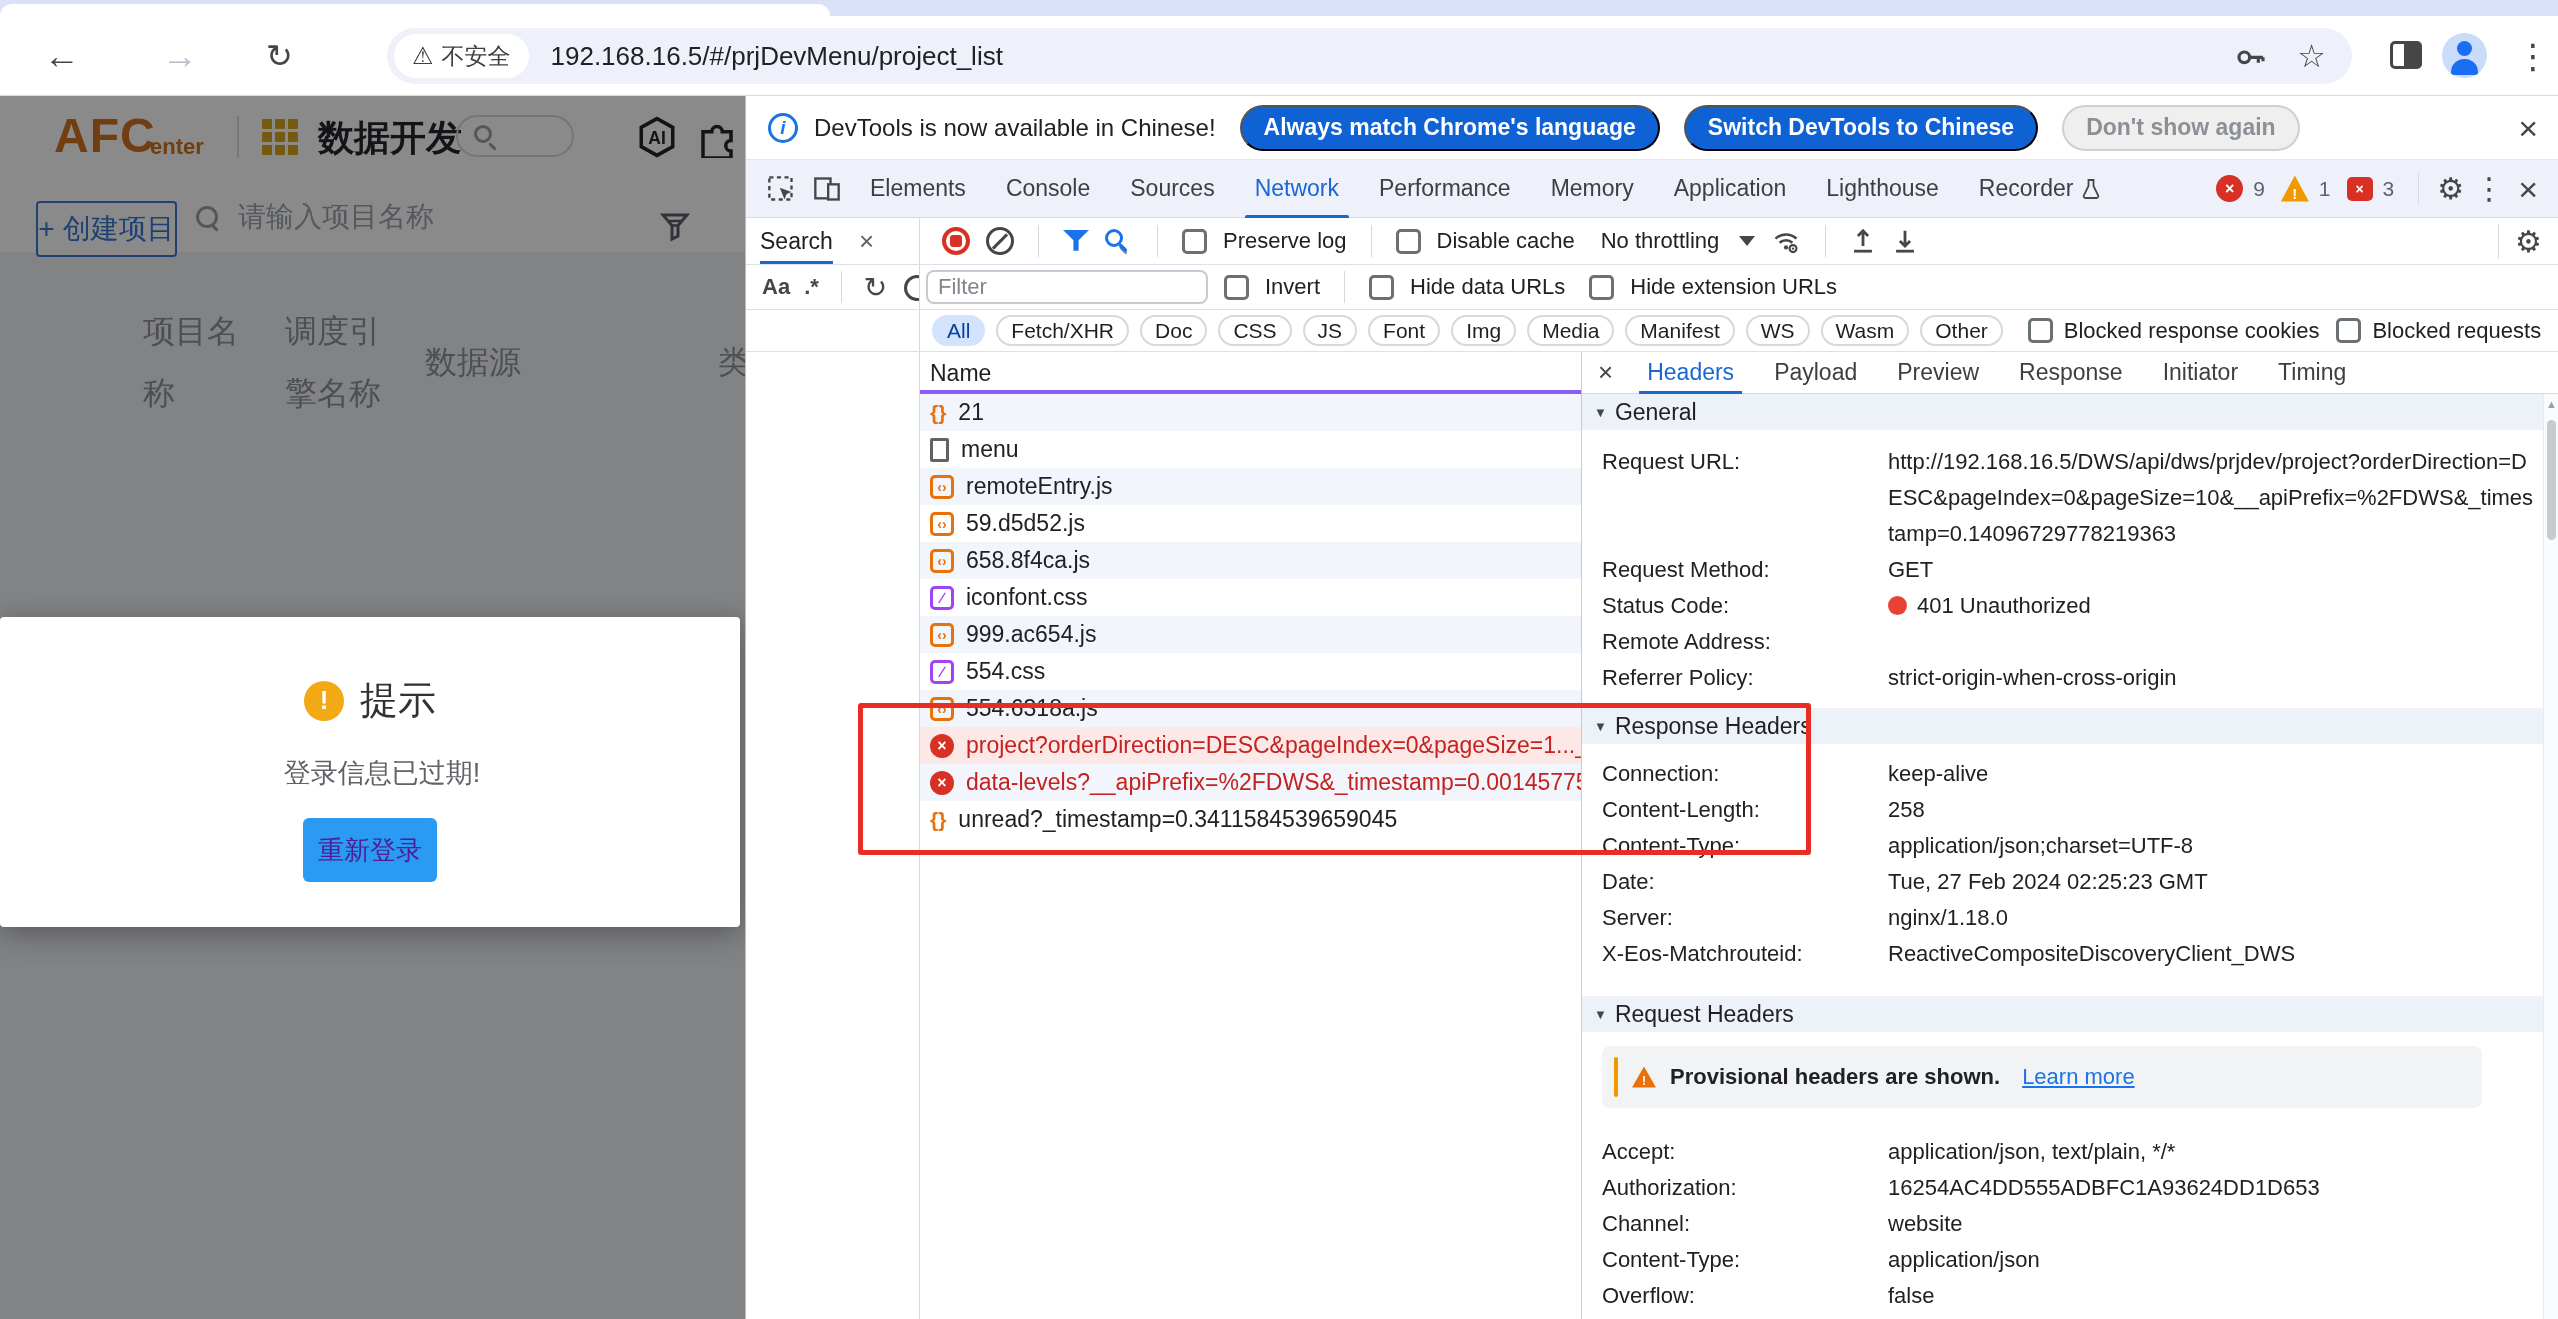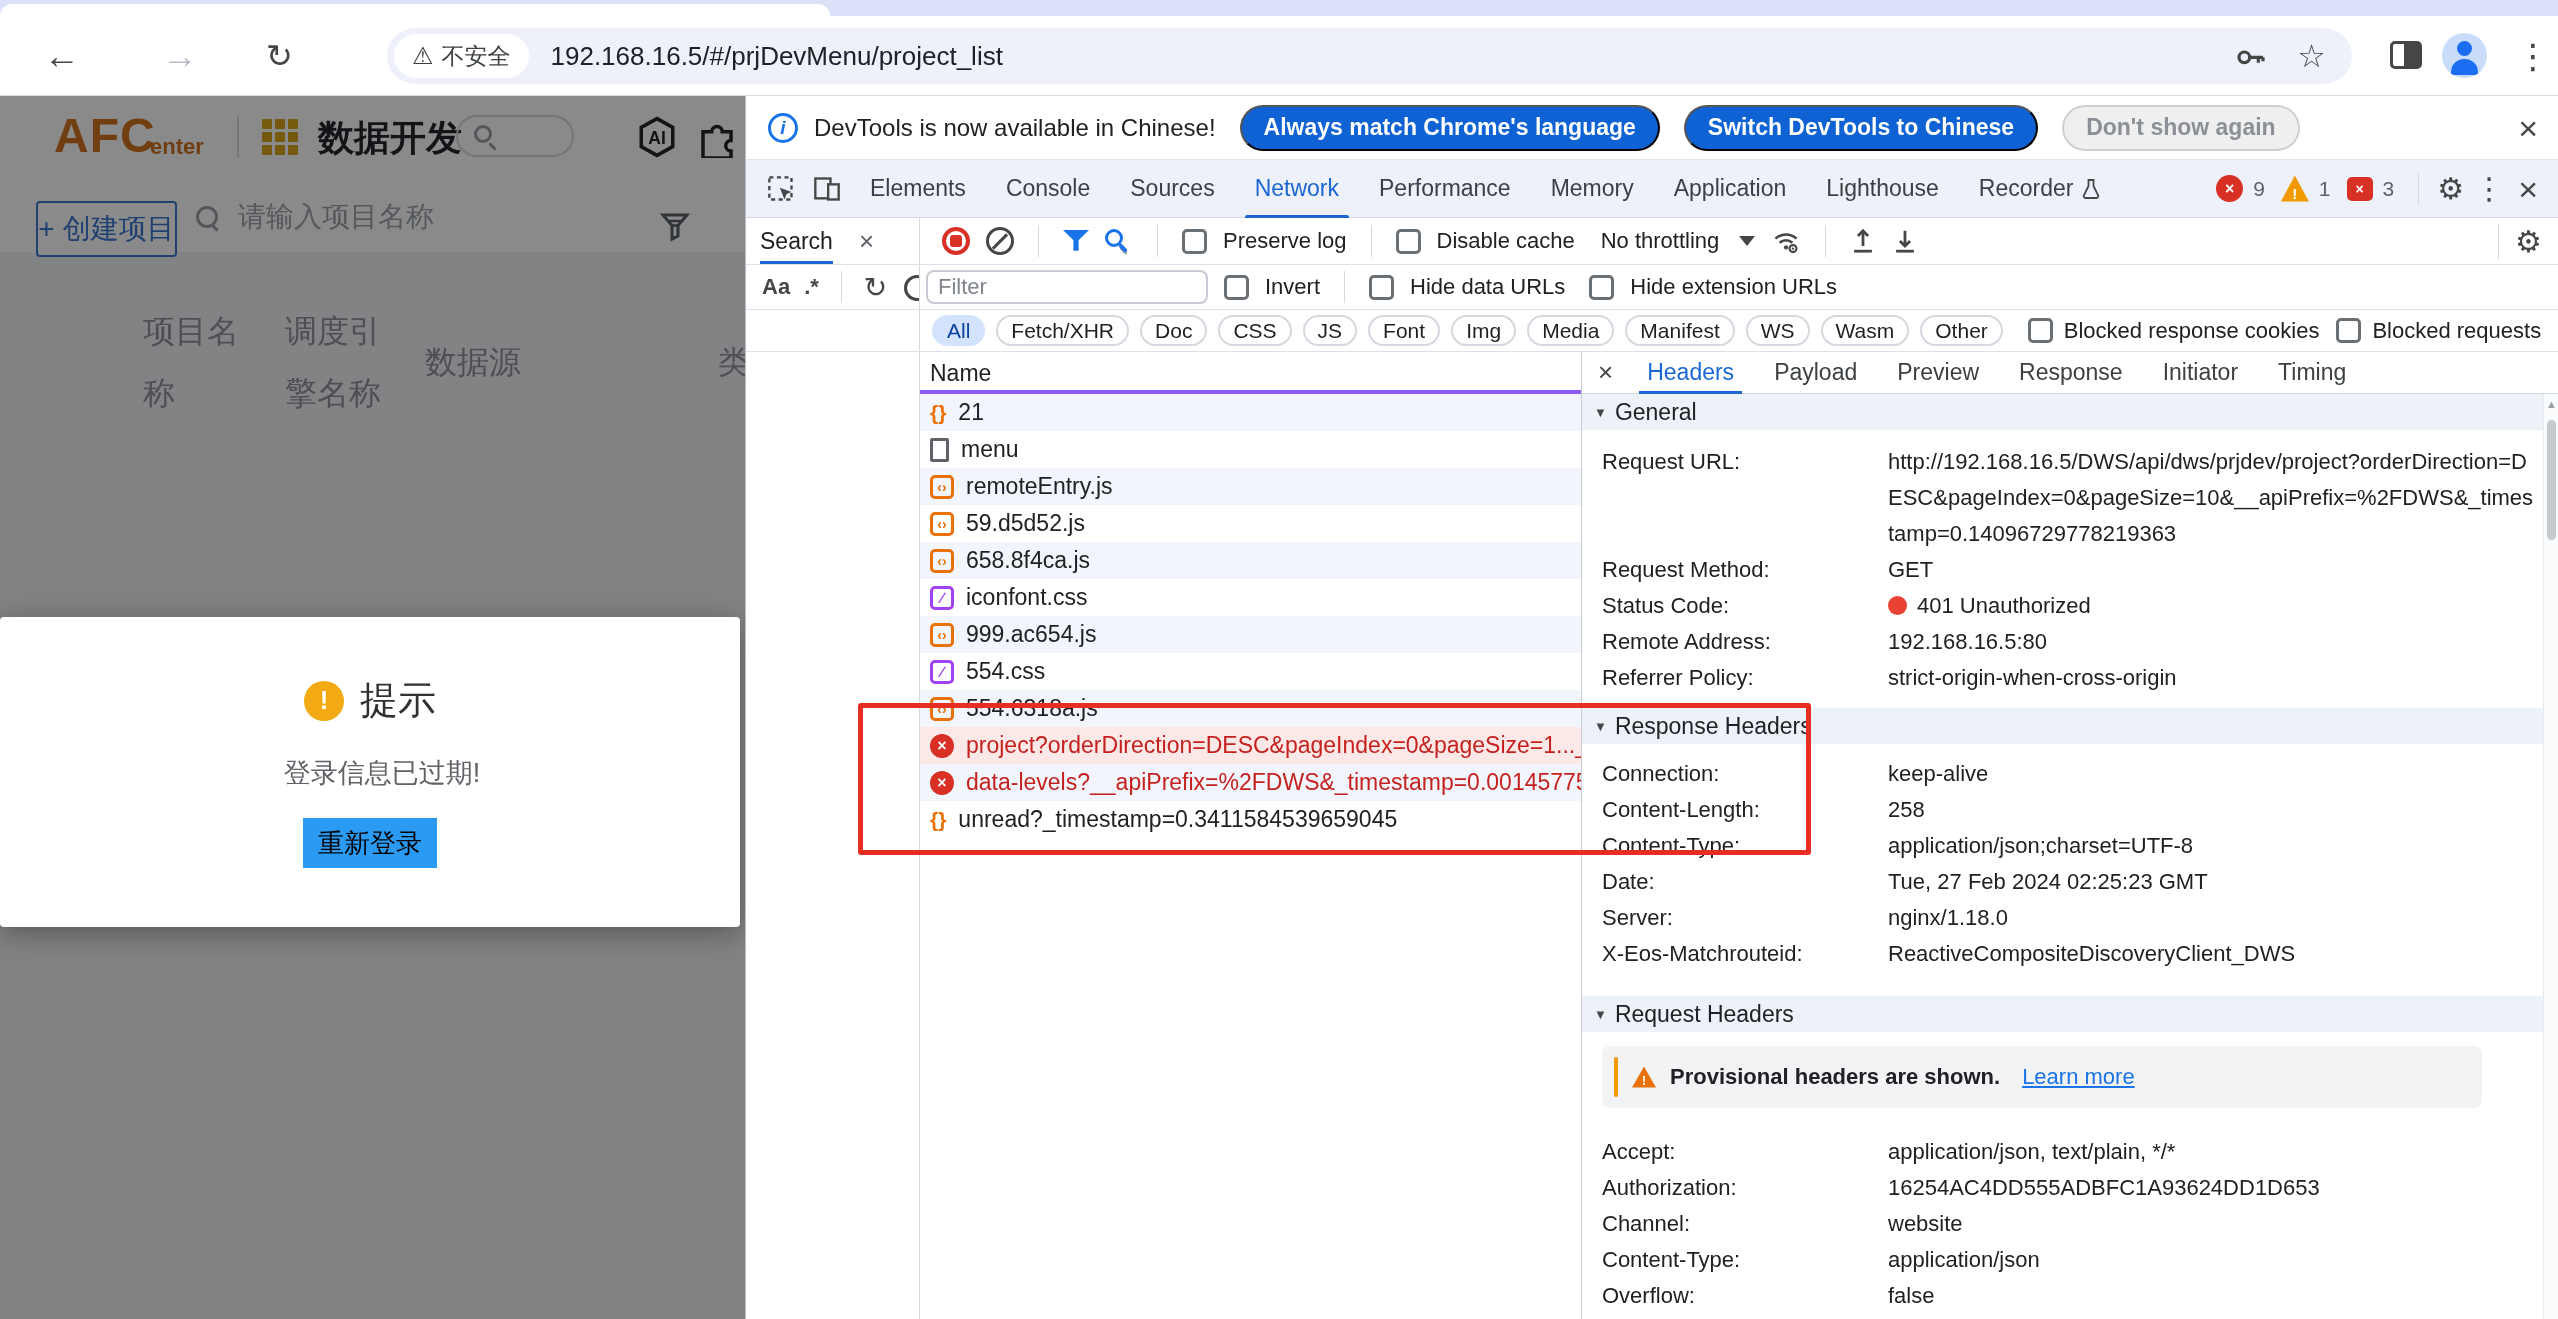"192.168.16.5:80" span.v { html: <span>192.168.16.5:80</span> -> none }
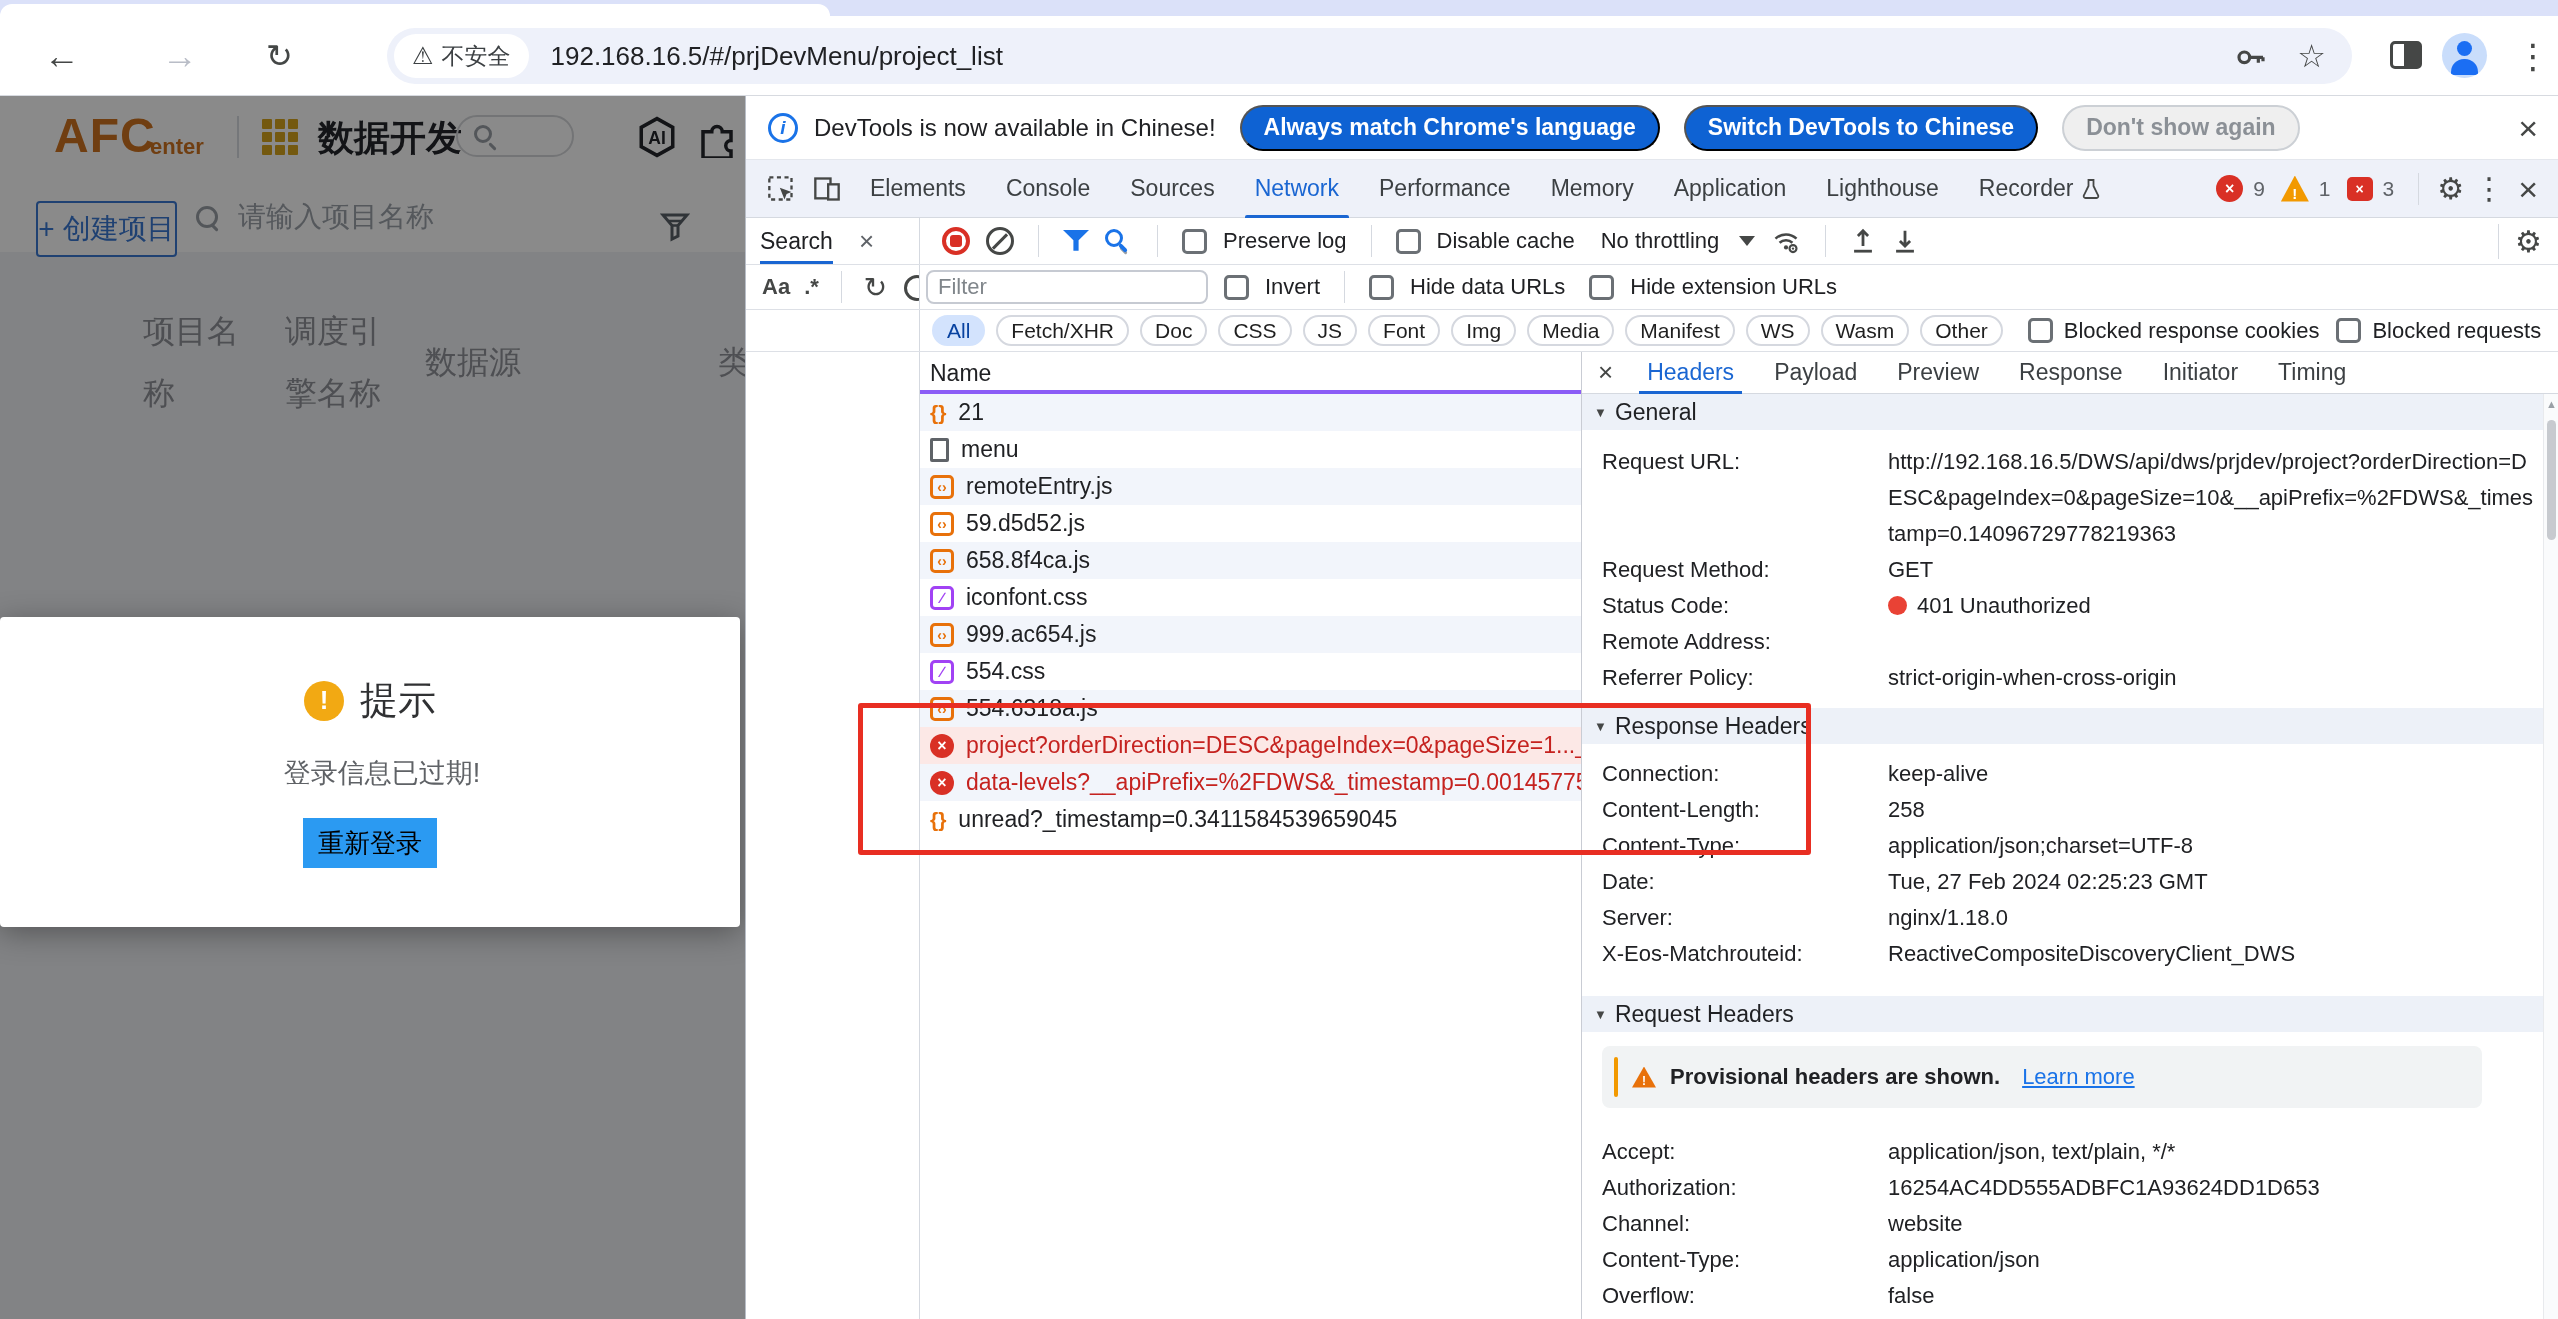"重新登录" .modal-btn { border-radius: 0 -> 6px; color: #000000 -> #4c1d95; height: 50px -> 64px }
